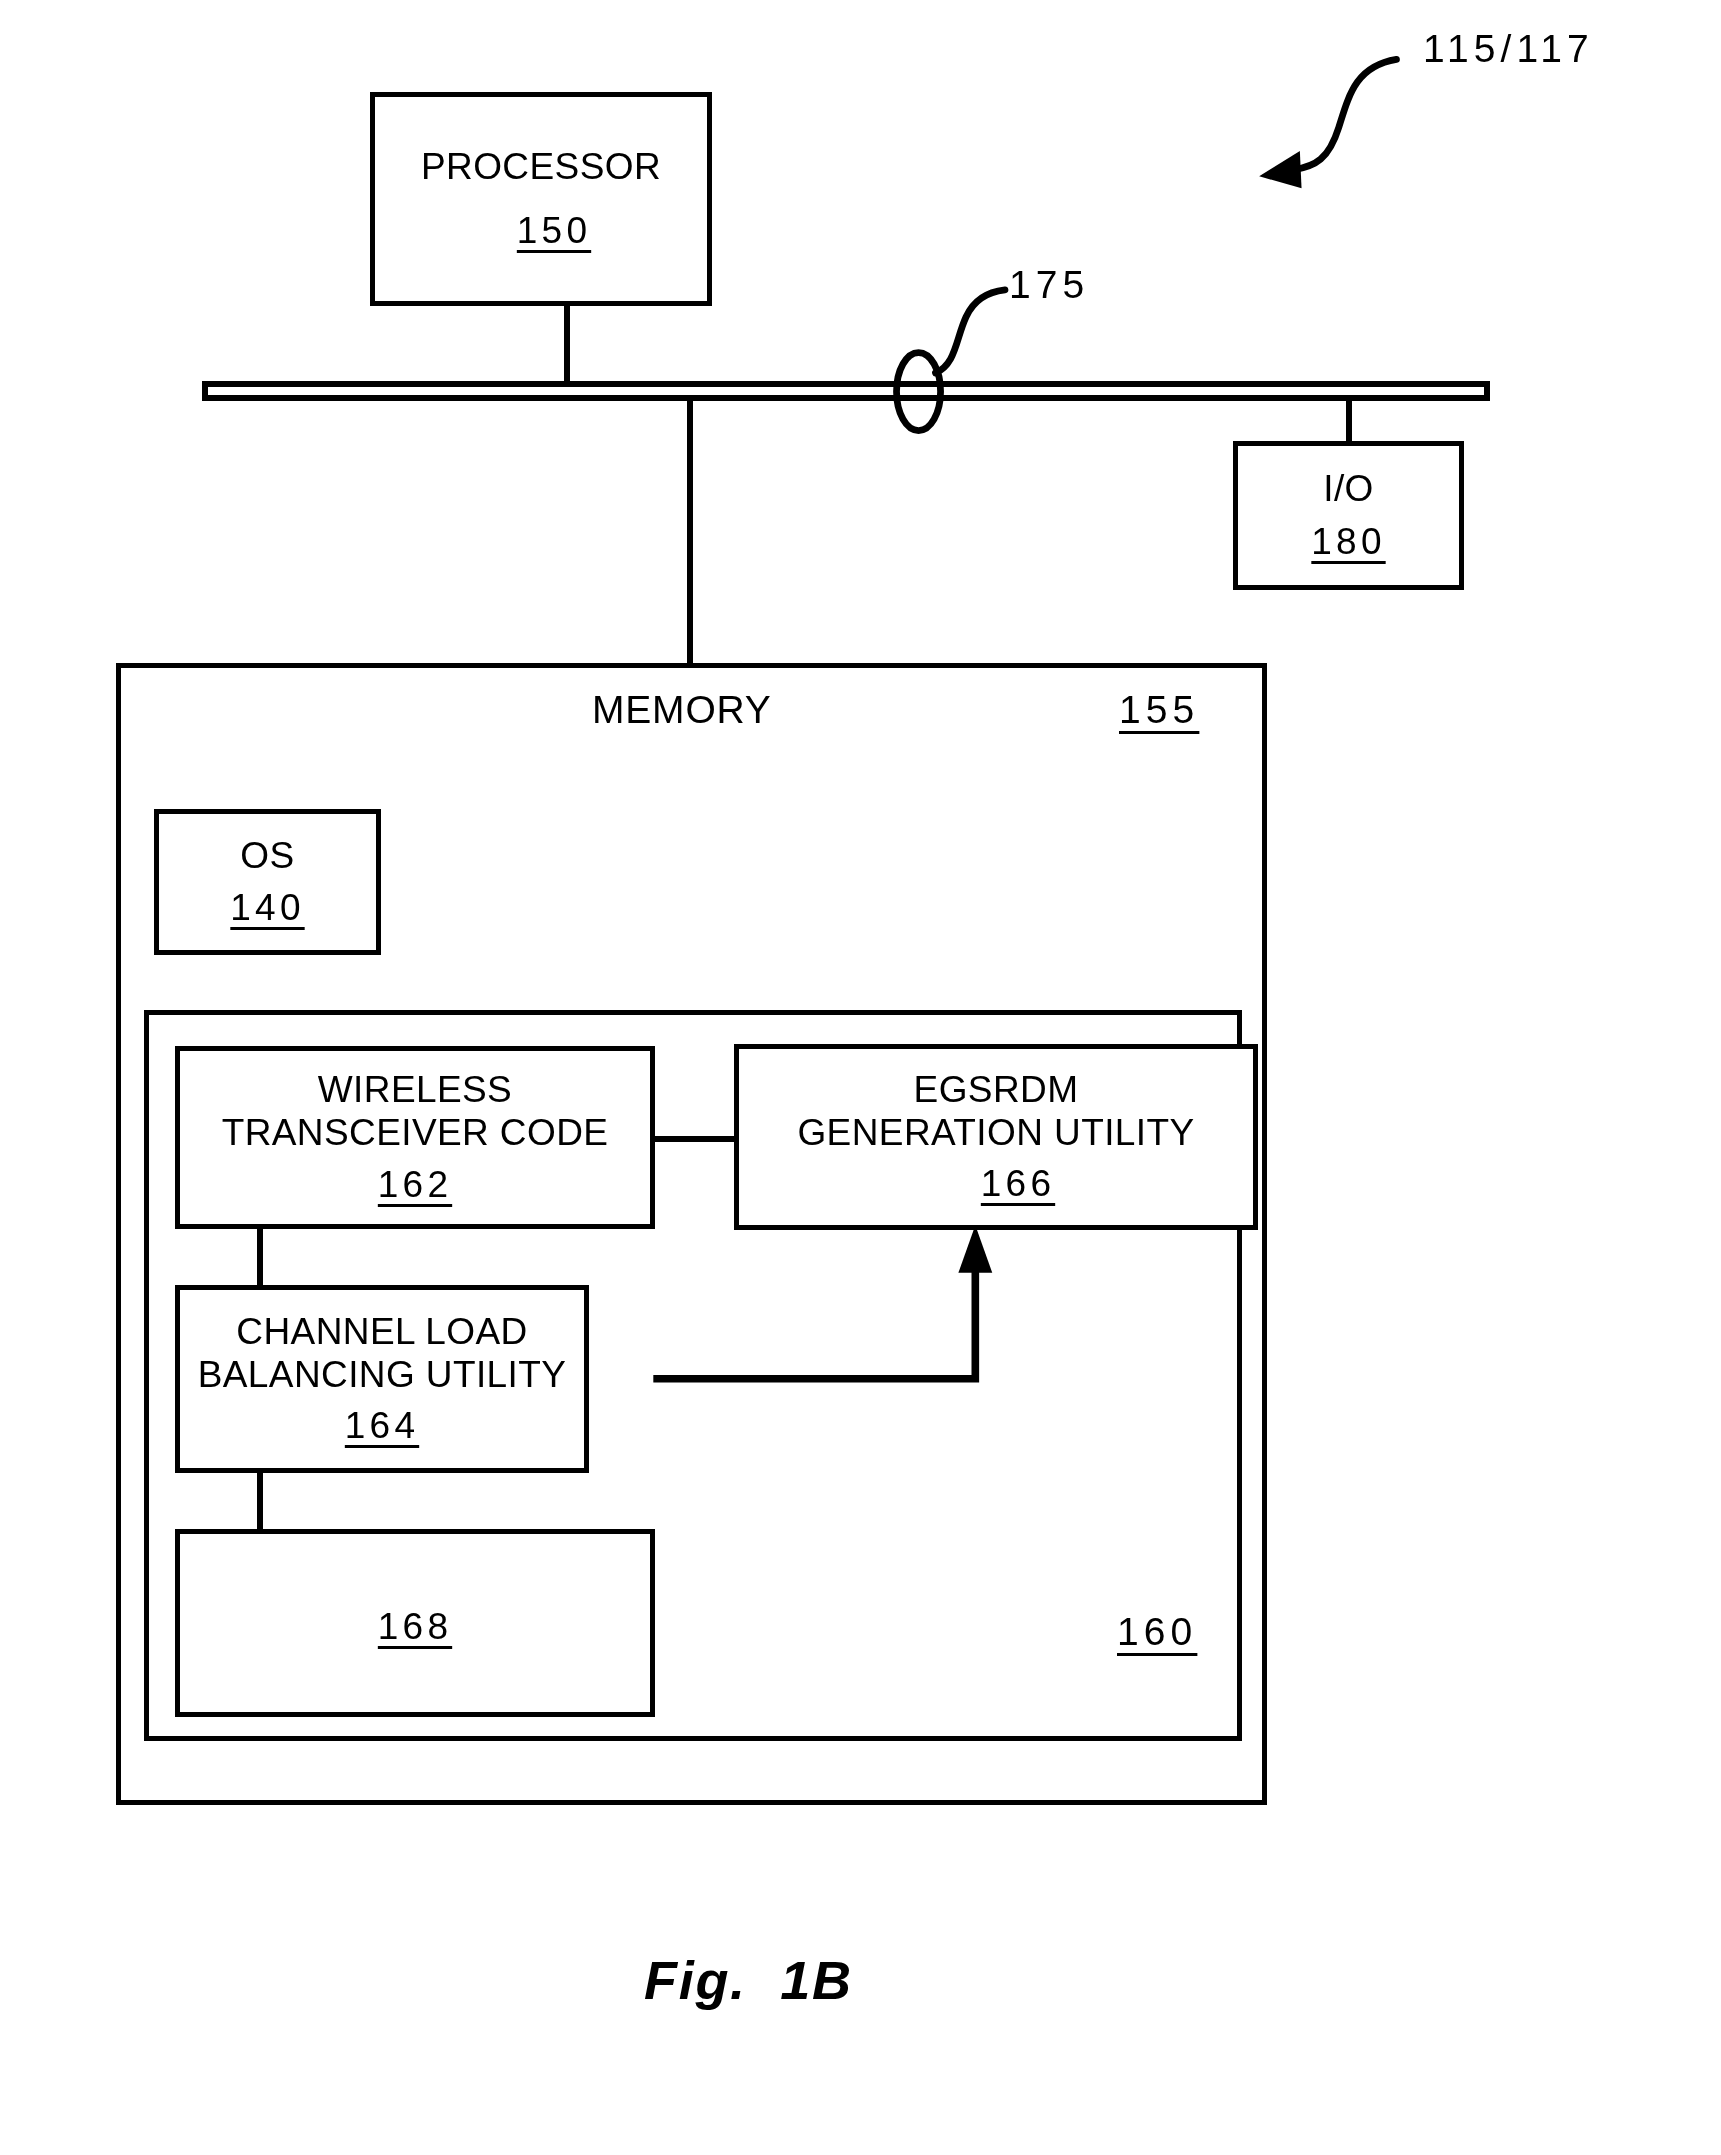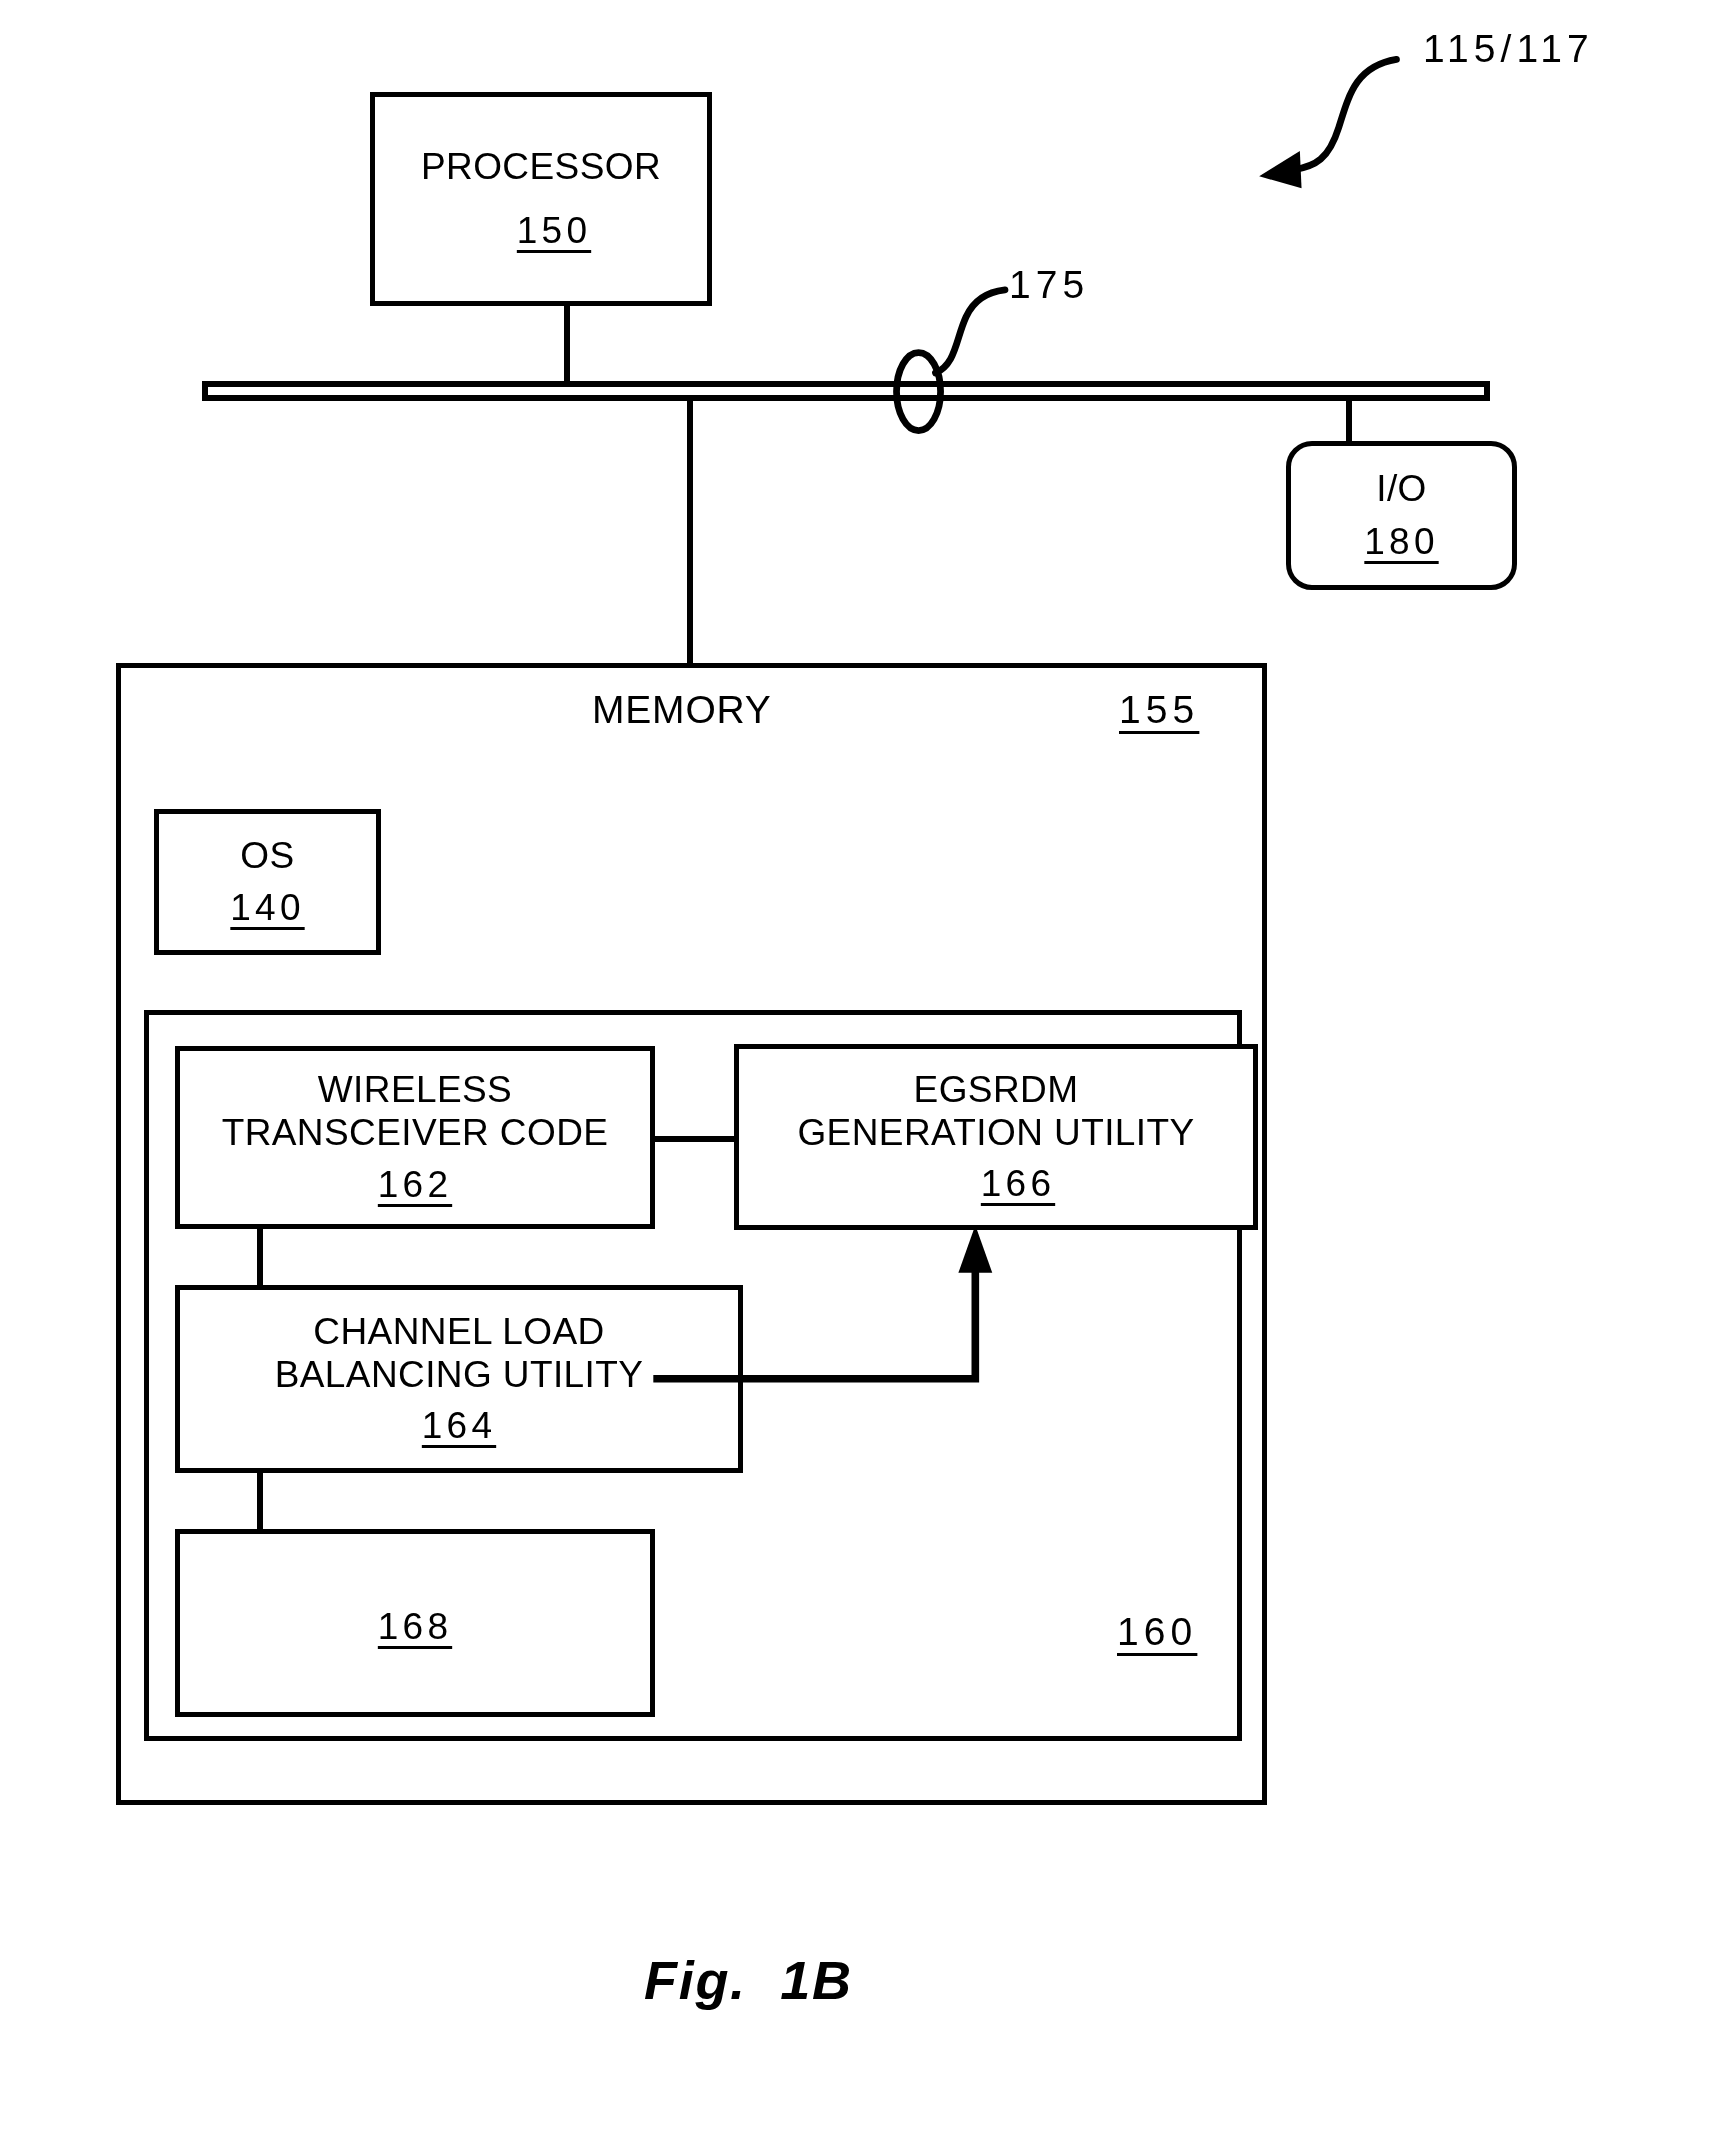"I/O" div.box { border-radius: 26px -> none; left: 1286px -> 1233px }
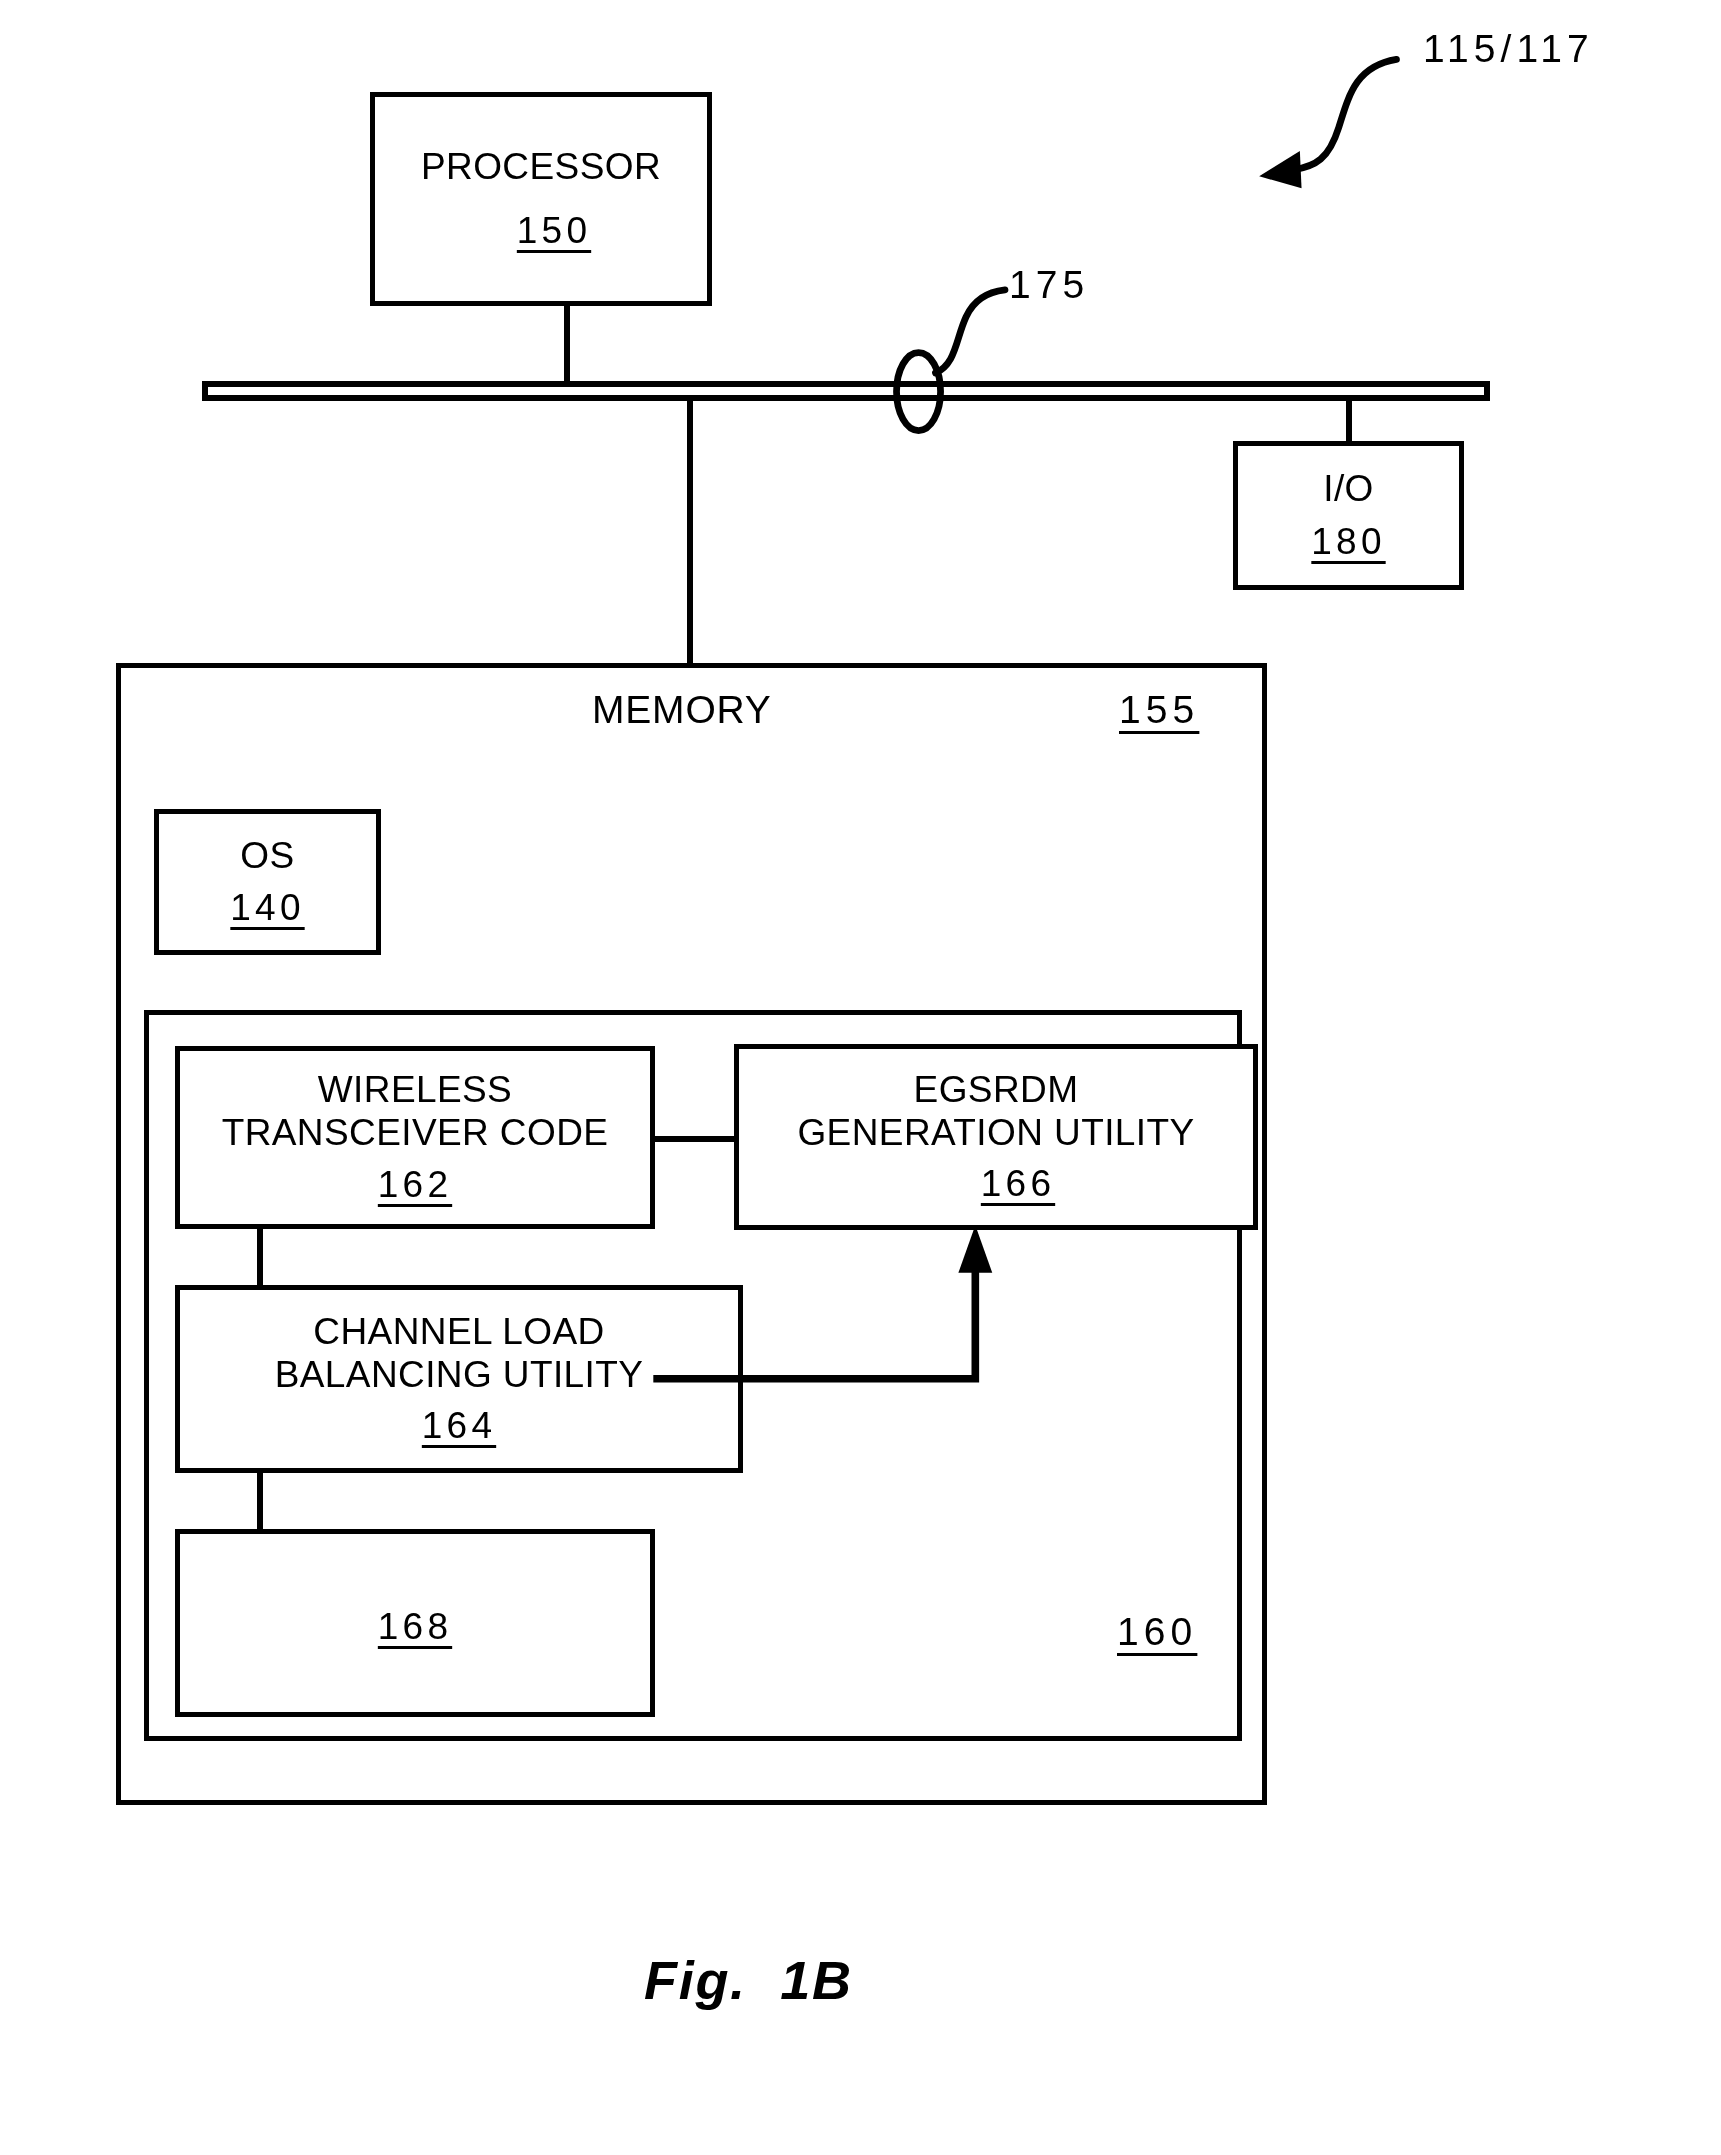"CHANNEL LOAD" div.box { width: 568px -> 414px }
